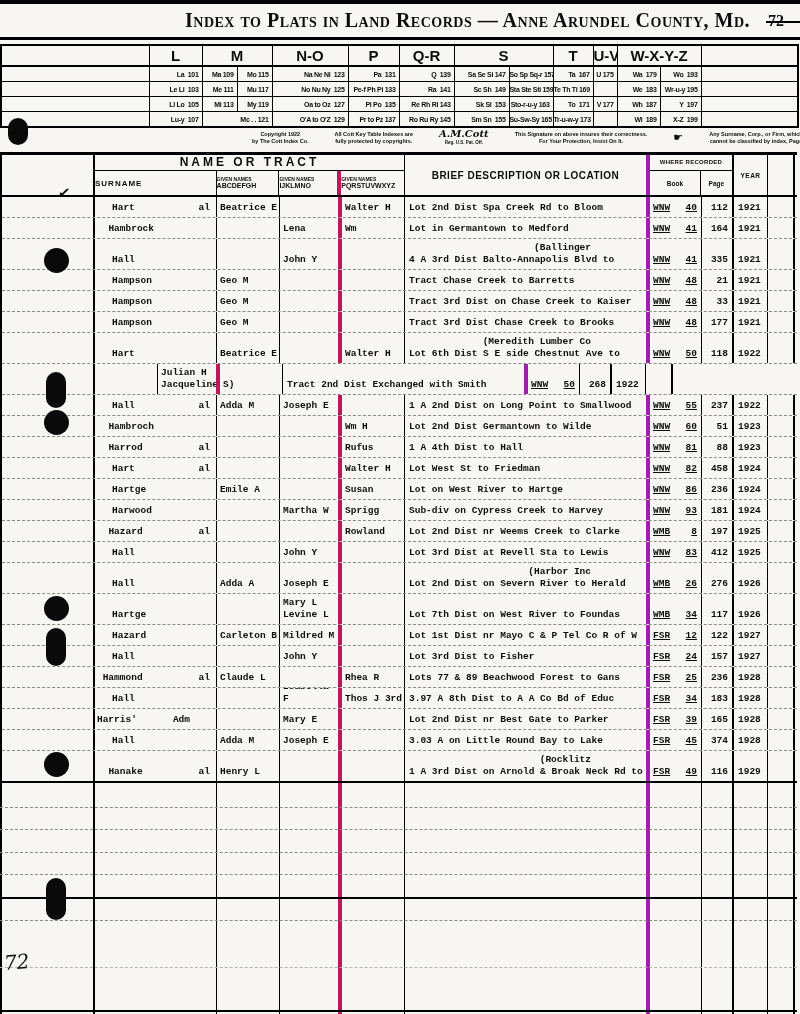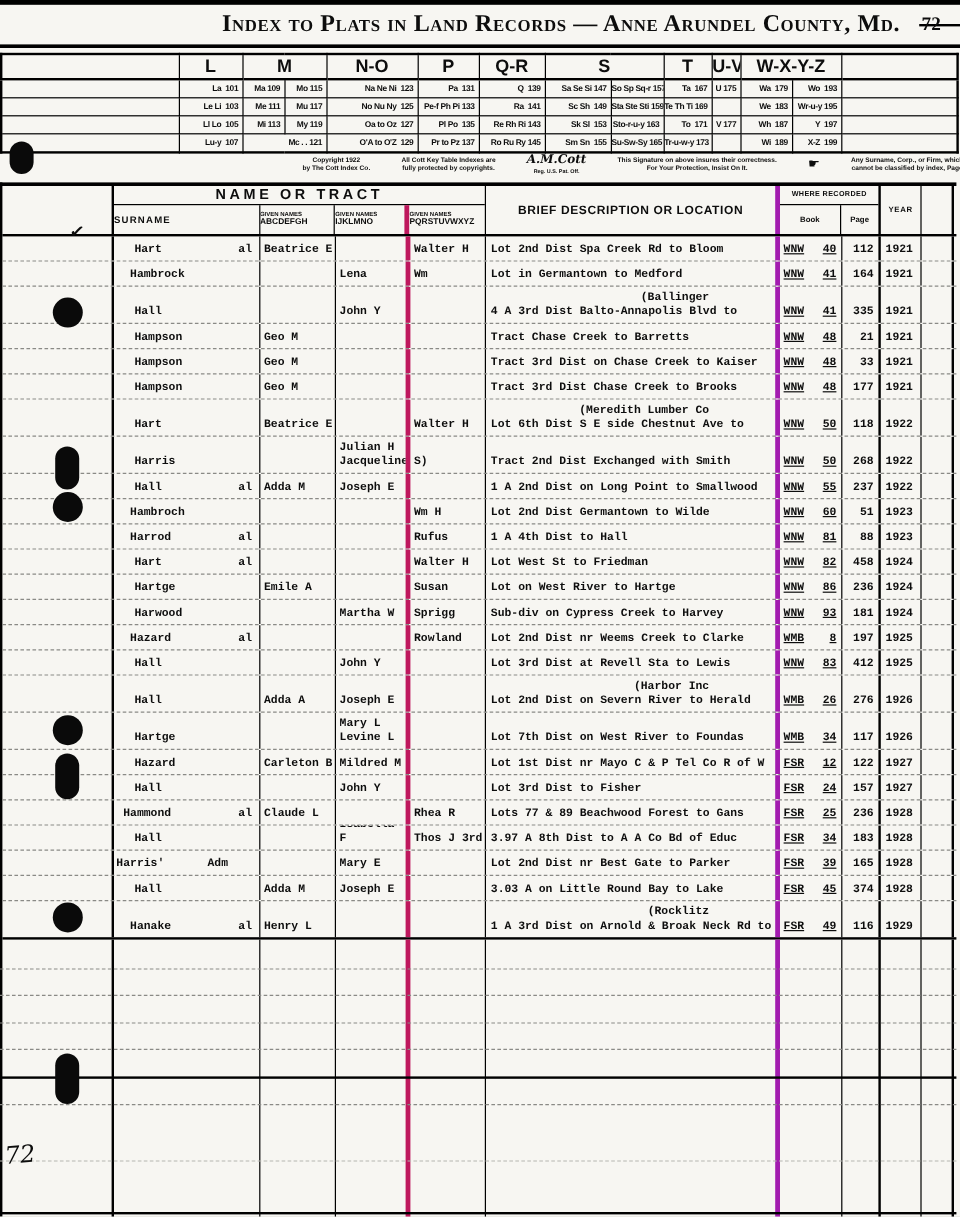"Harris" div.c { html: <div> <span>Harris</span> <span></span> <span></span> </div> -> none }
